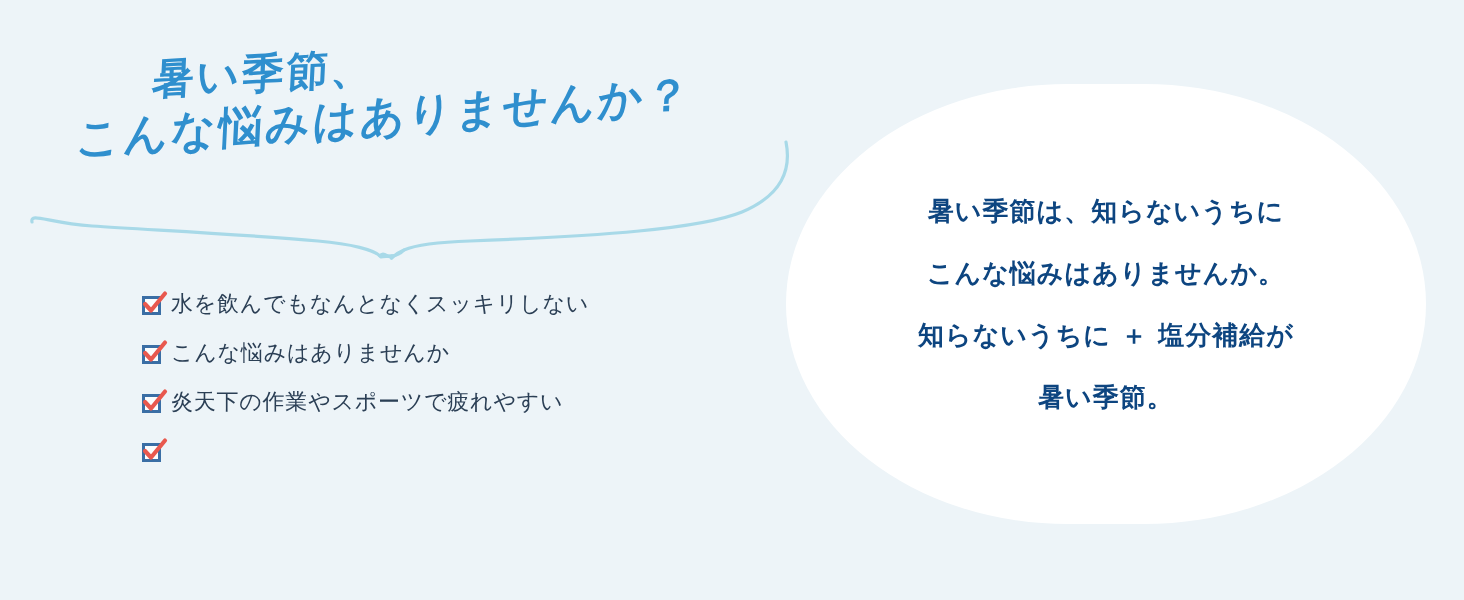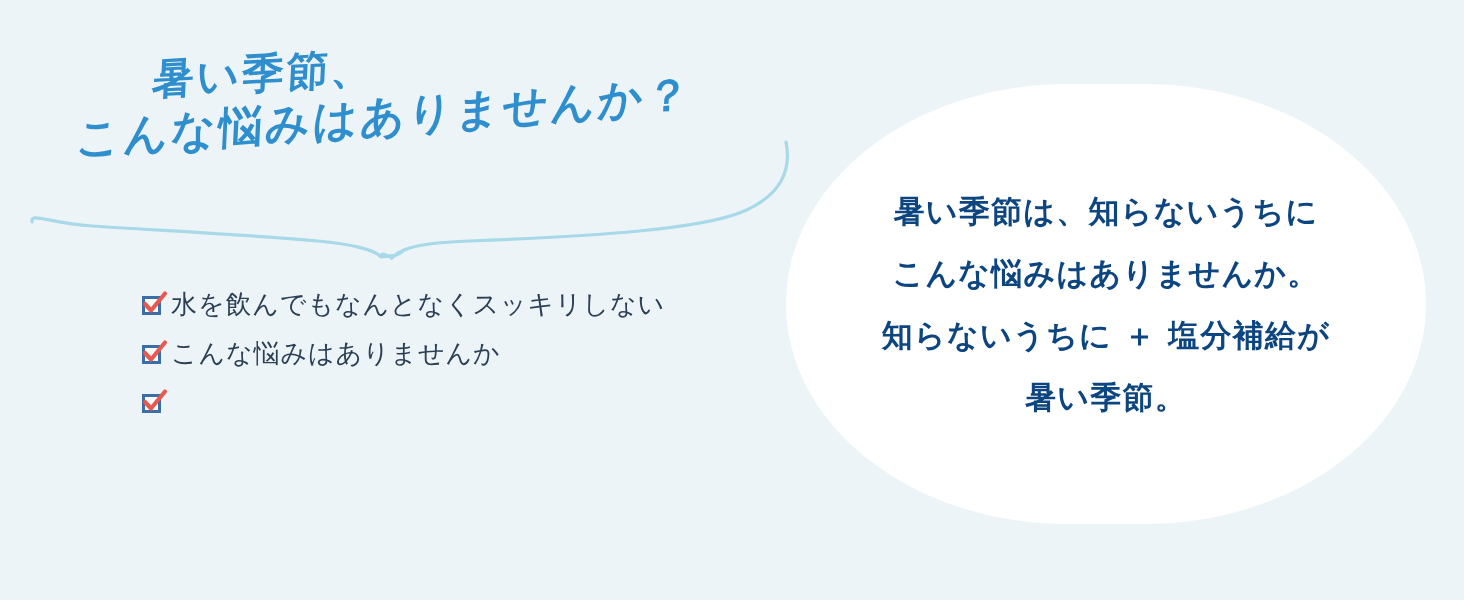"暑い季節は、知らないうちに" .blob-text { font-size: 31px -> 26px }
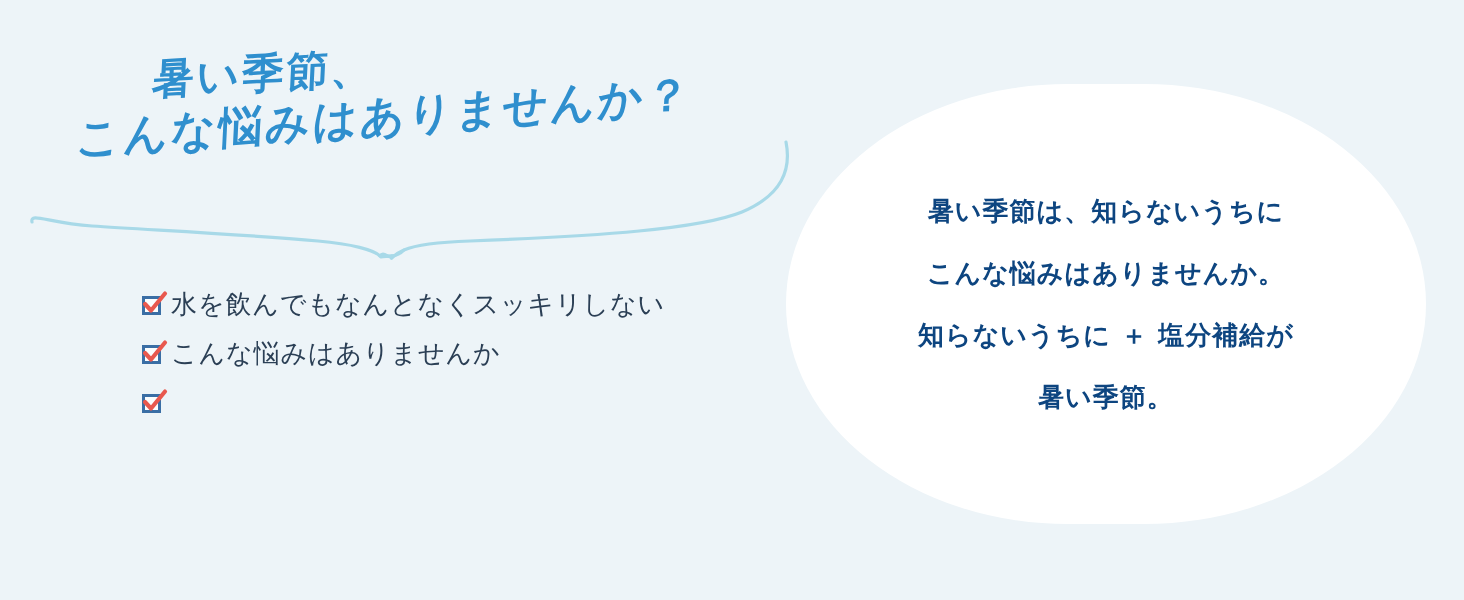"水を飲んでもなんとなくスッキリしない" .check-label { font-size: 26px -> 22px }
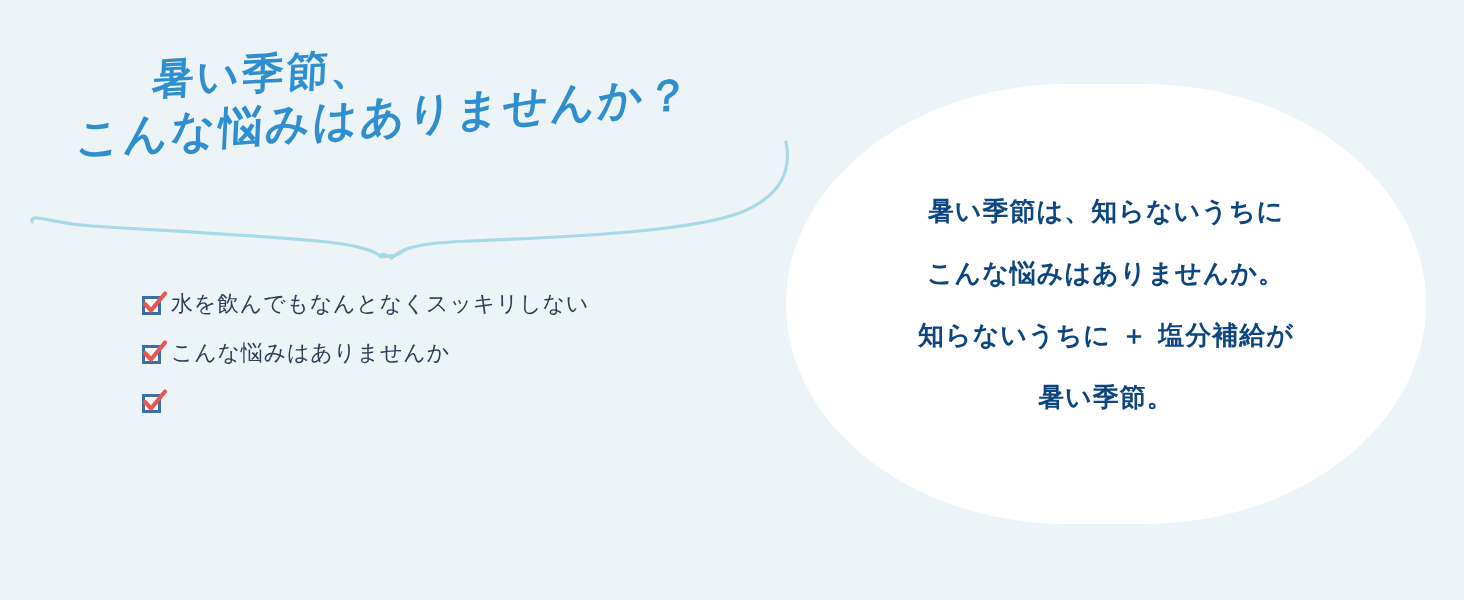"炎天下の作業やスポーツで疲れやすい" div.check-item { html: none -> <div> <span> <span></span> <svg> <path></path> </svg> </span> <span>炎天下の作業やスポーツで疲れやすい</span> </div> }
